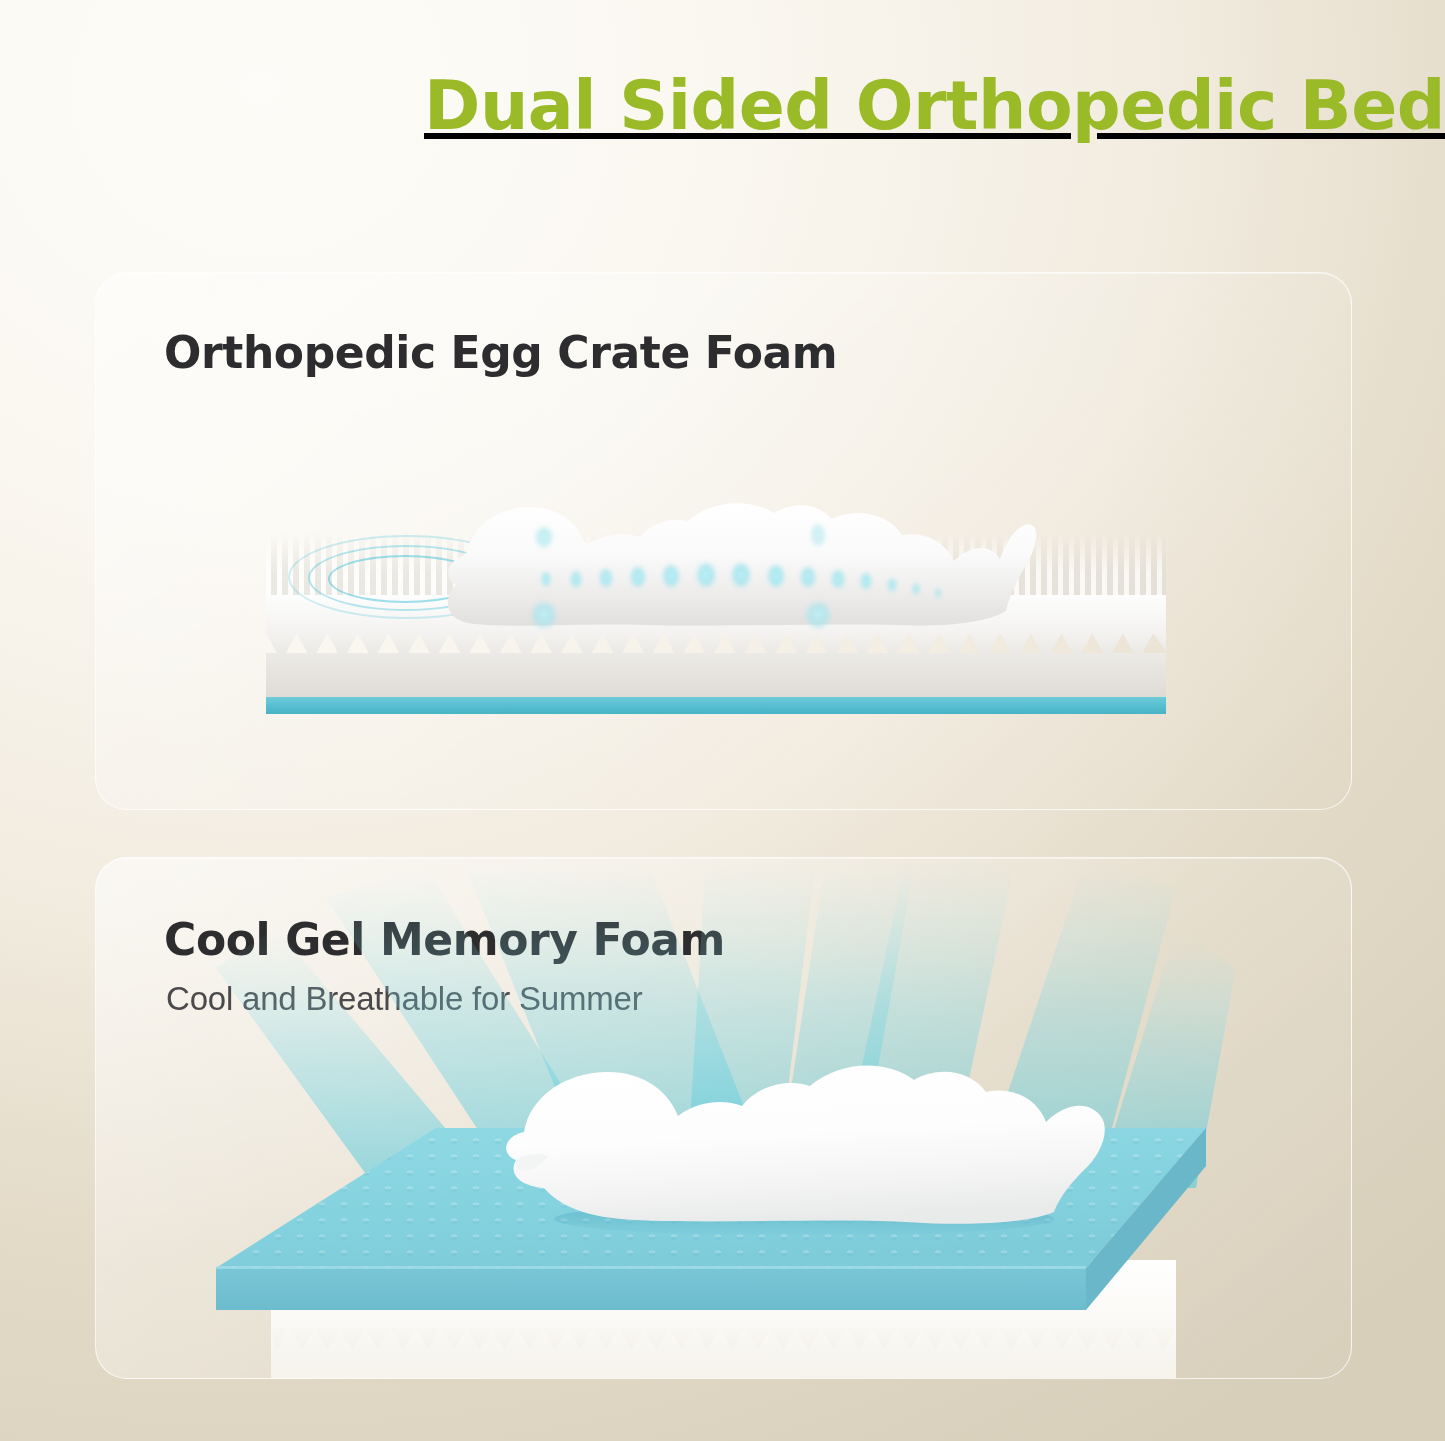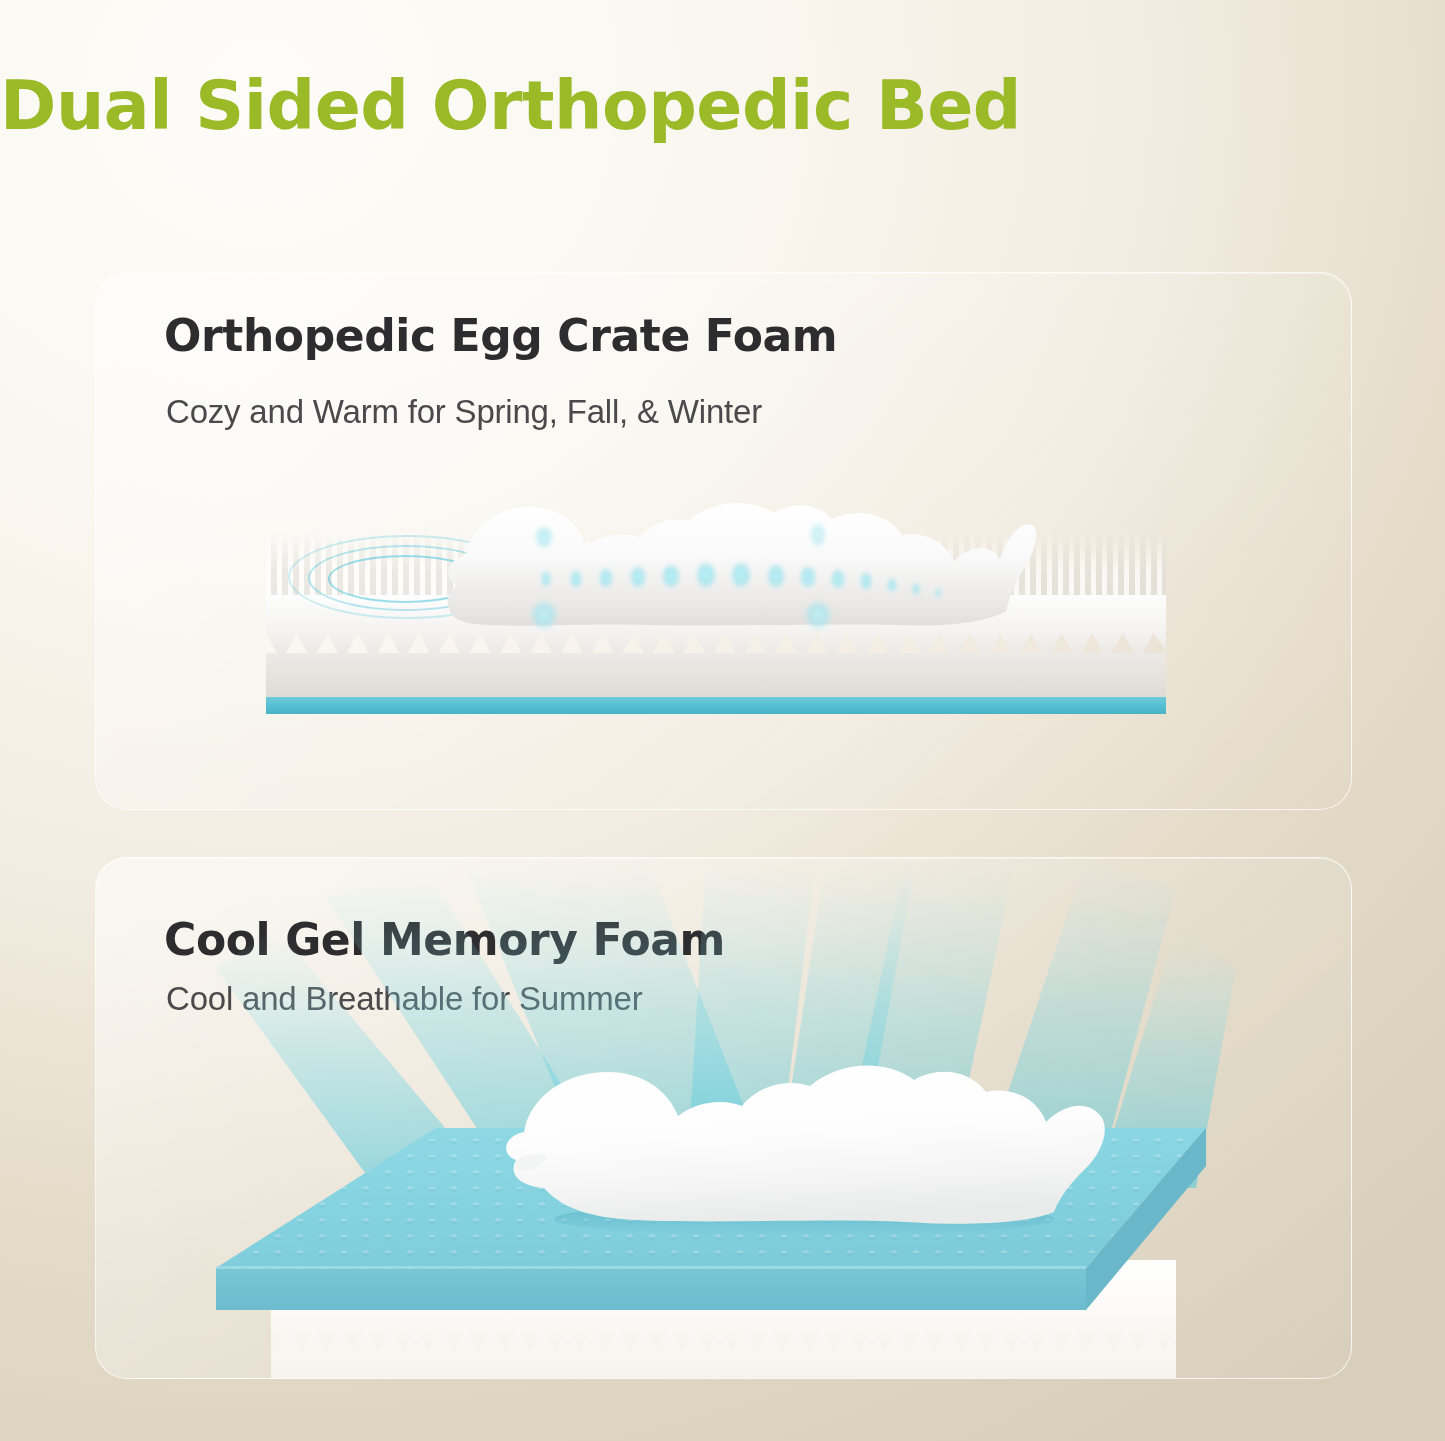"Dual Sided Orthopedic Bed" .header { text-align: left -> right; text-decoration: none -> underline }
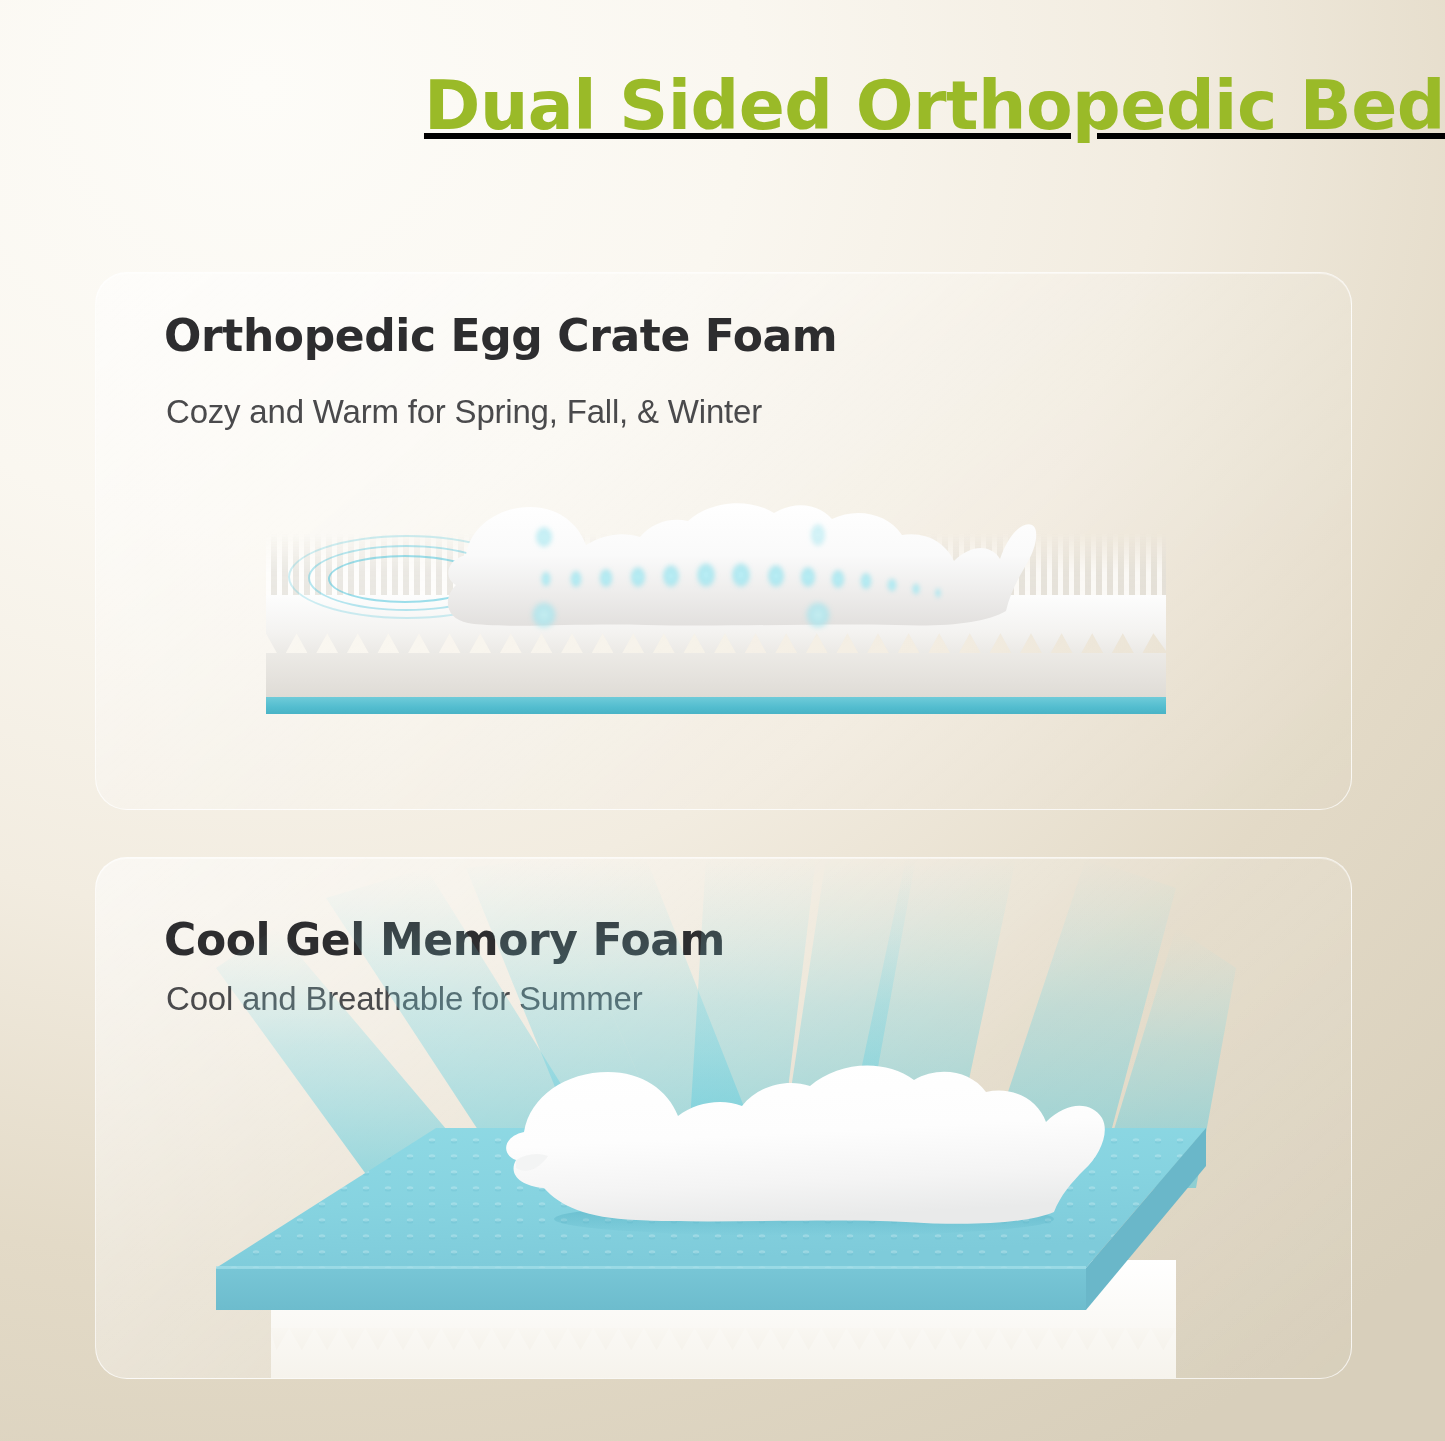"Orthopedic Egg Crate Foam" .card-1 .card-heading { top: 37px -> 54px }
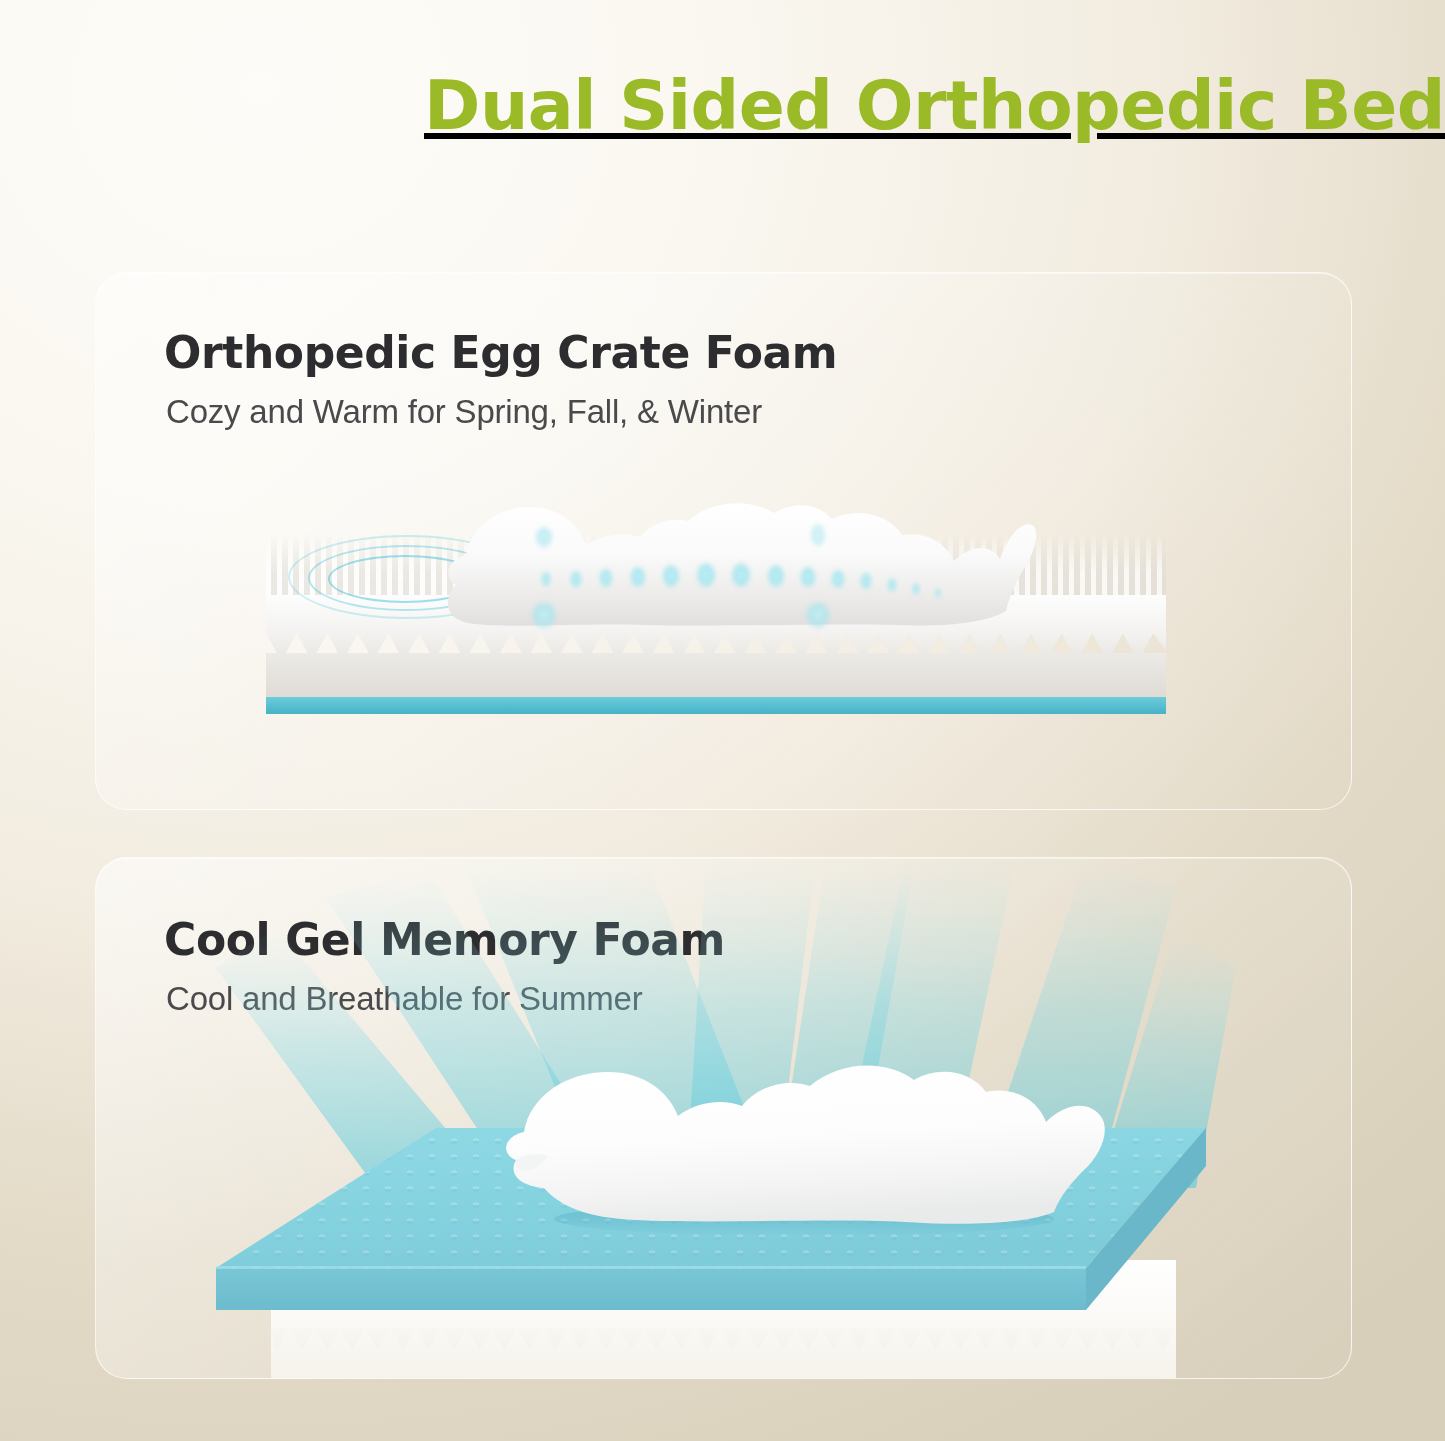"Cozy and Warm for Spring," p.card-sub { html: <p>Cozy and Warm for Spring, Fall, &amp; Winter</p> -> none }
